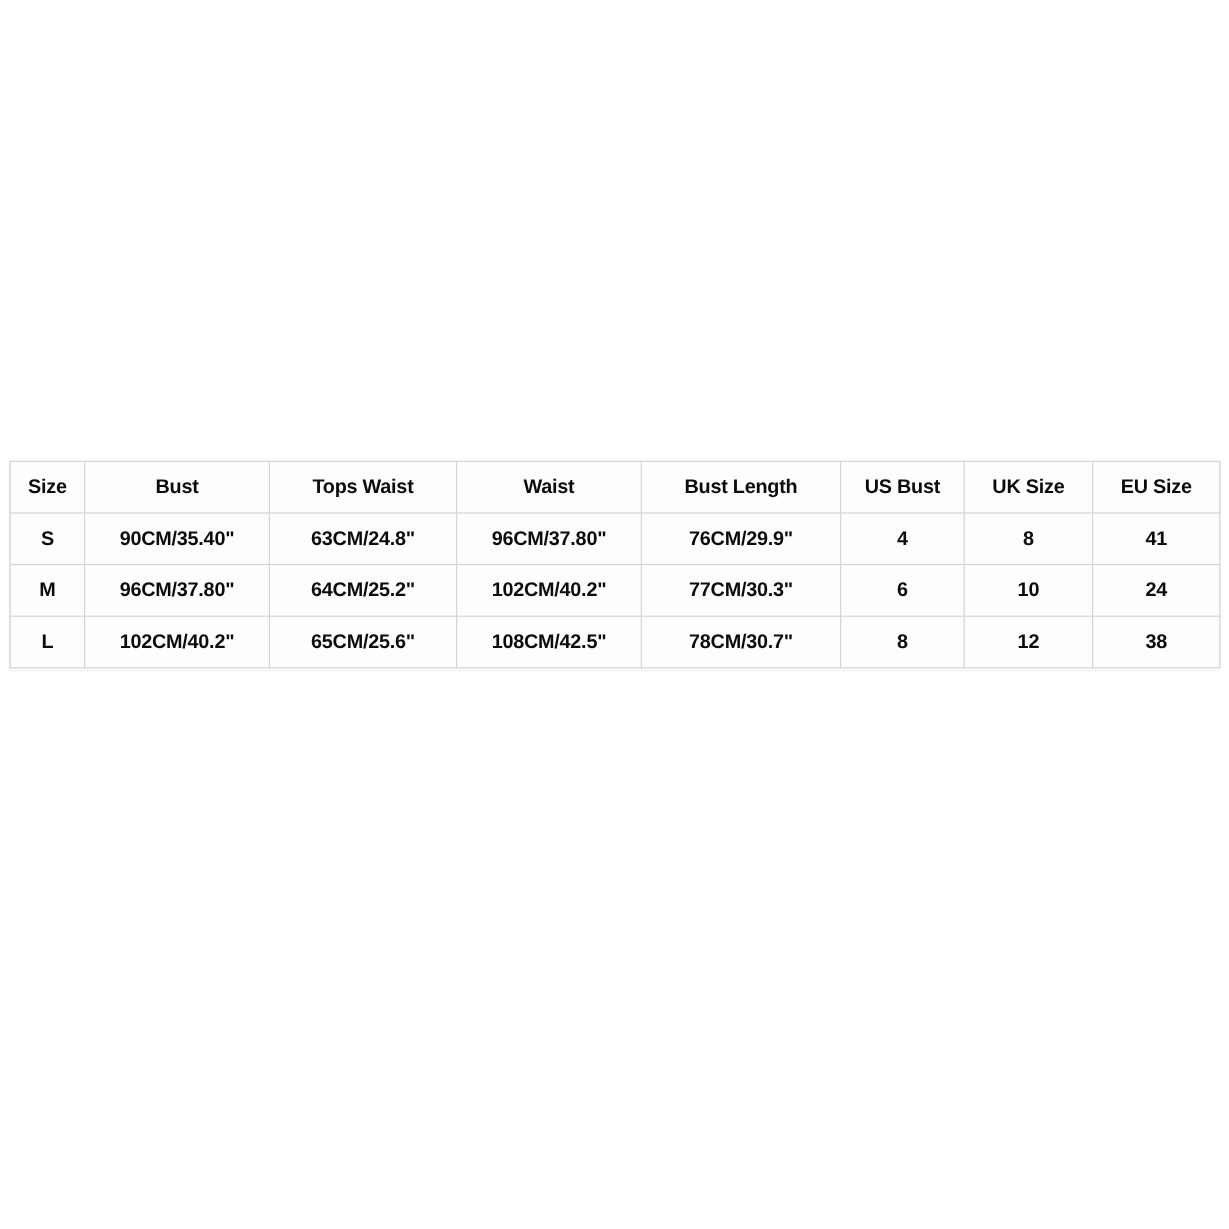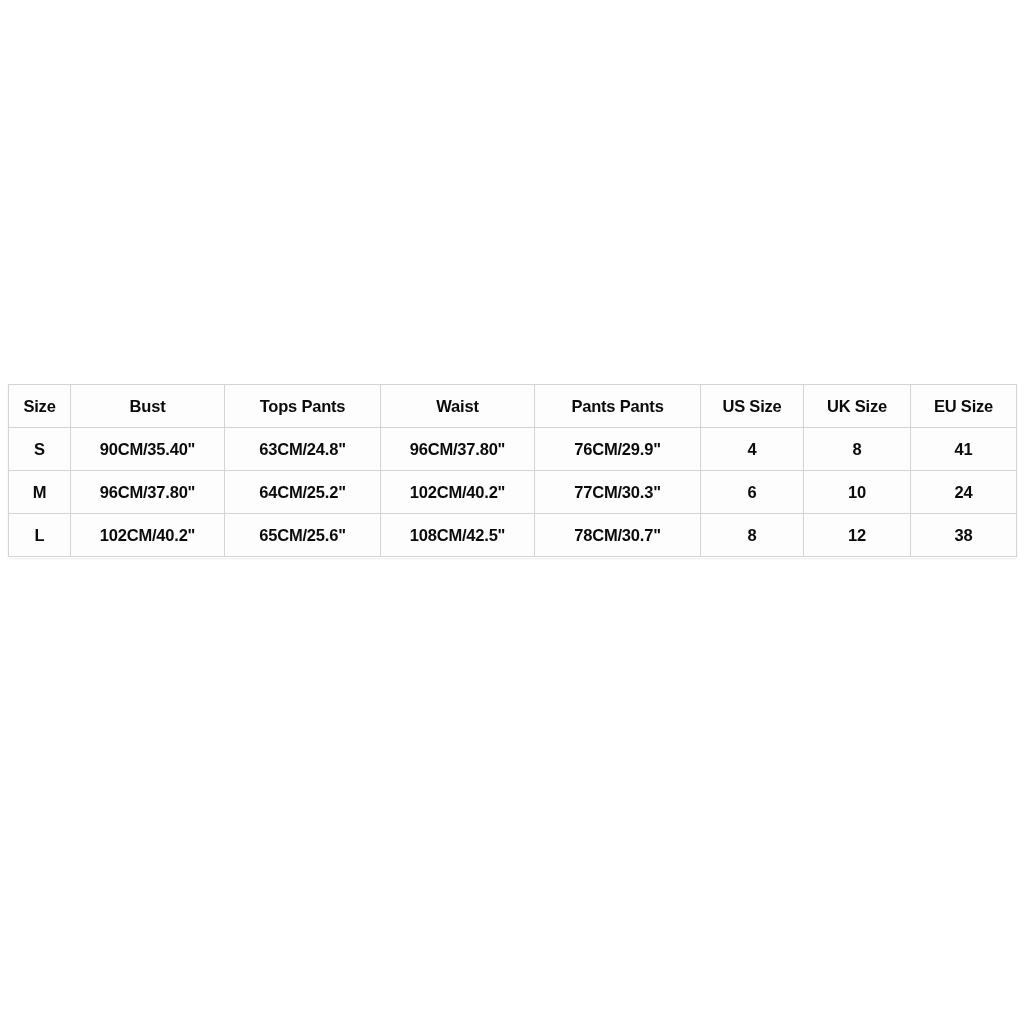"Tops Pants" th { text: Pants -> Waist }
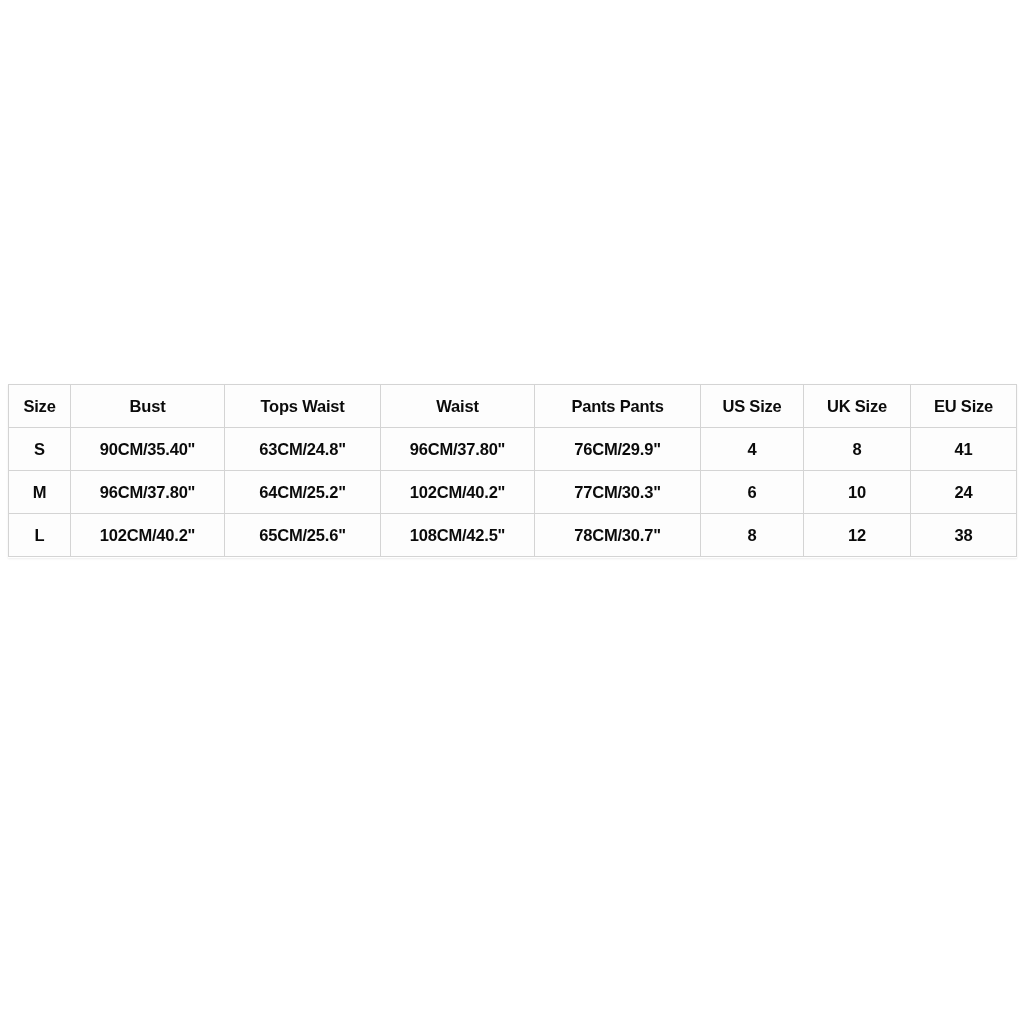"Pants Pants" th { text: Pants Pants -> Bust Length }
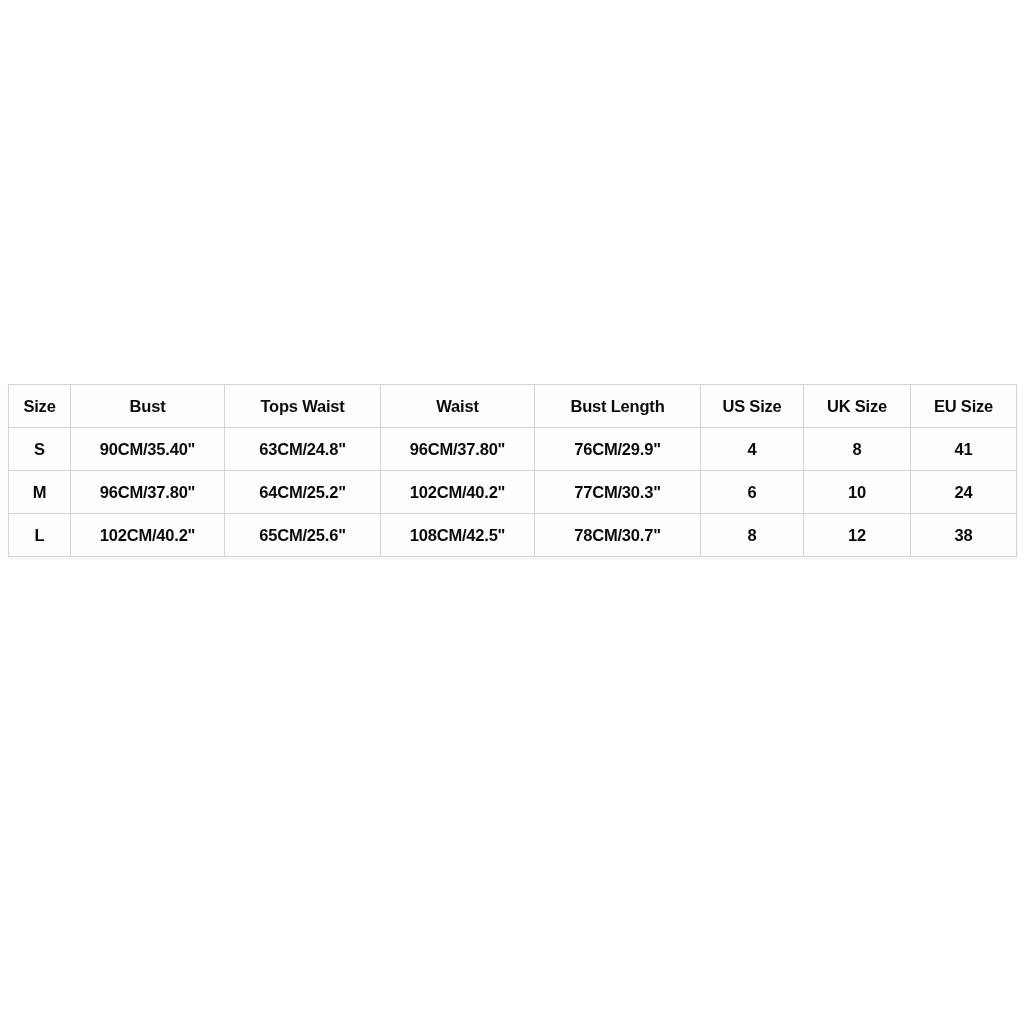"US Size" th { text: Size -> Bust }
